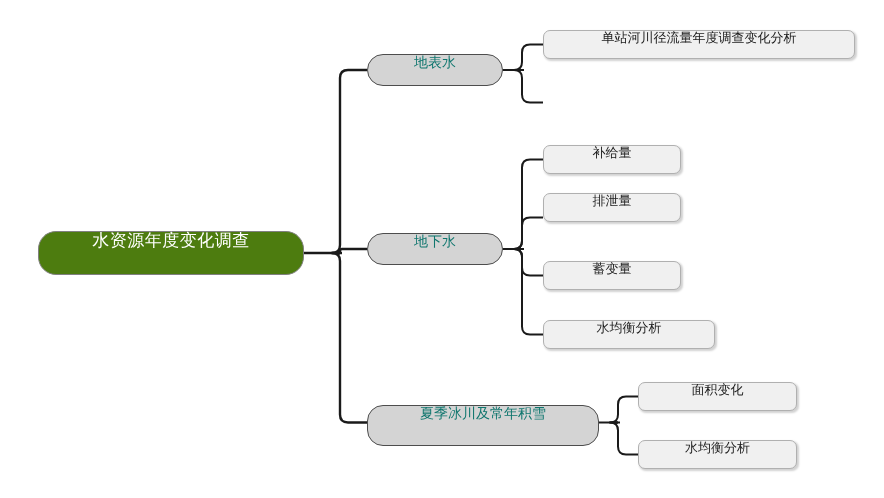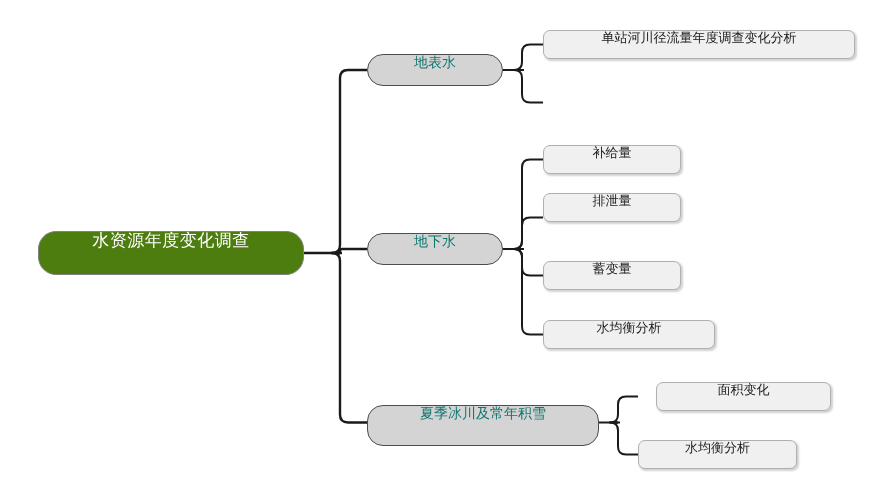"面积变化" div.node { margin-left: 18px -> none; width: 175px -> 159px }
